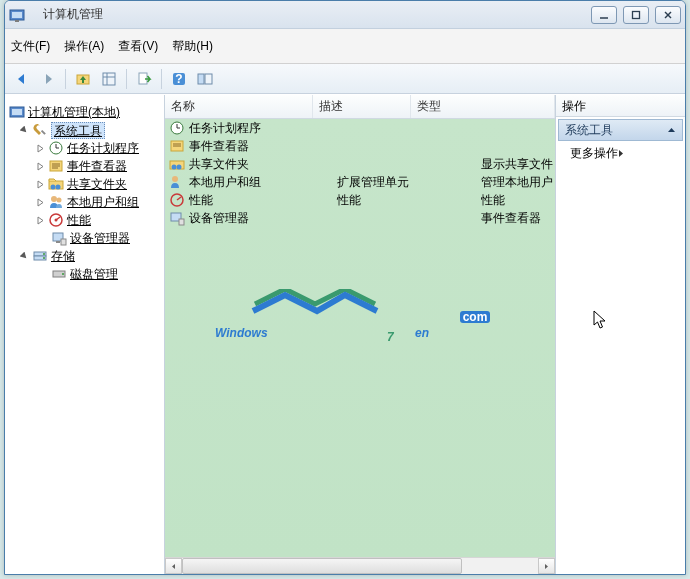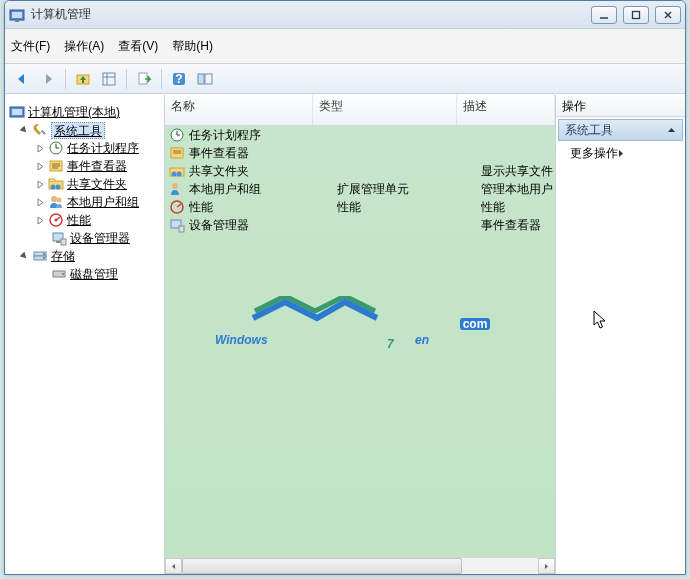"计算机管理" .titlebar .tb-title { margin-left: none -> 12px }
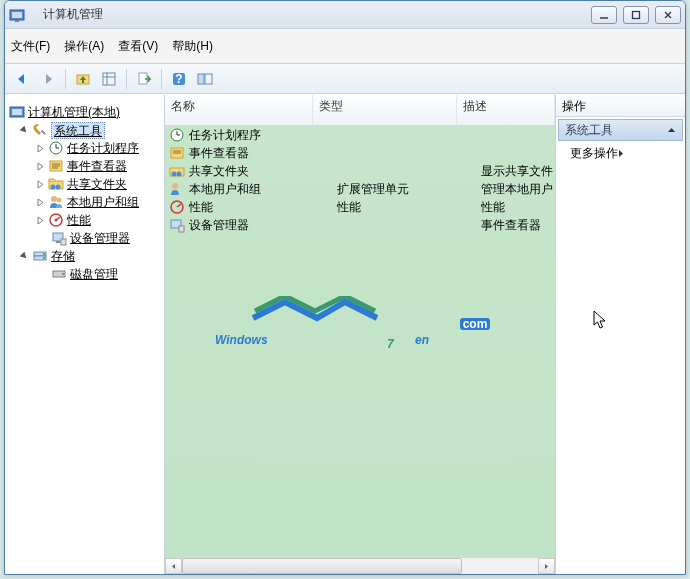"名称" .col-head { height: 31px -> 24px }
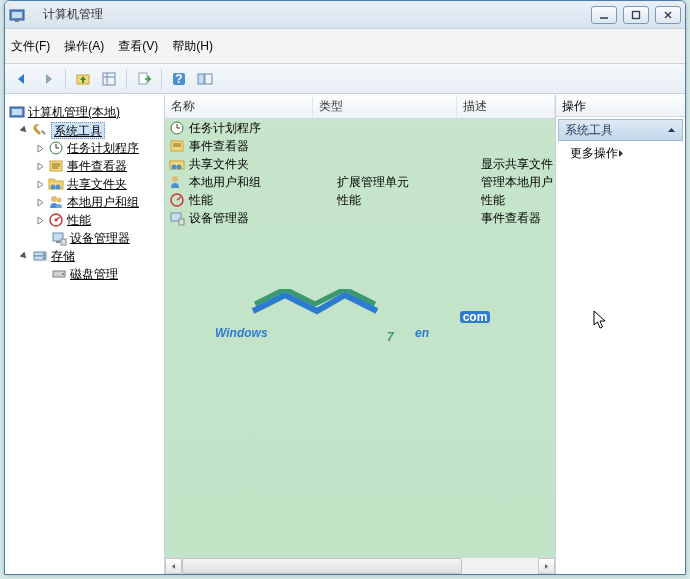"类型" div.col { order: before "描述" -> after "描述" }
